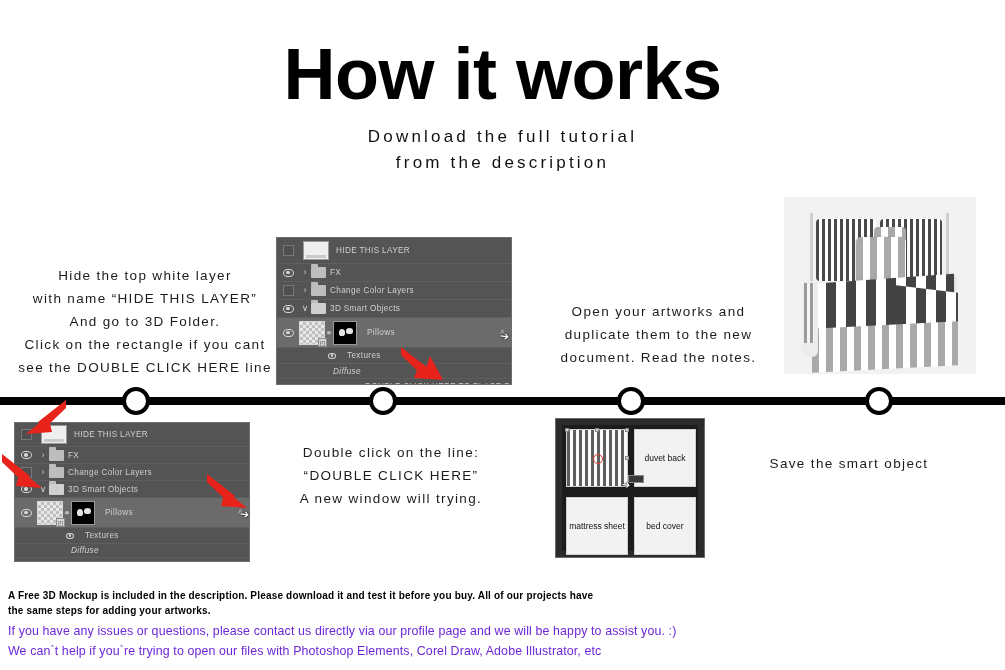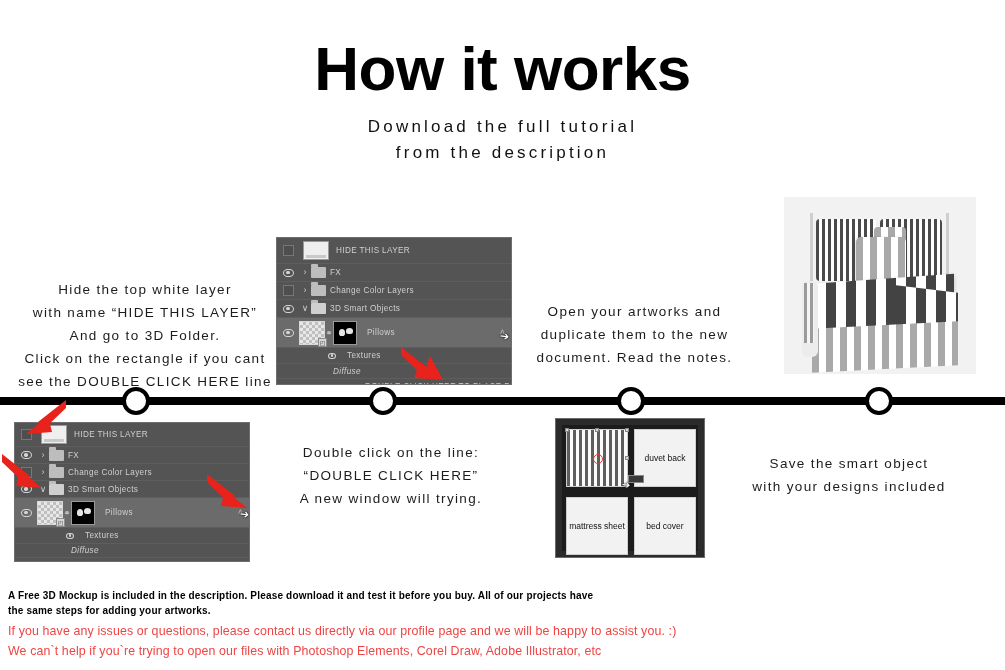"How it works" #title { font-size: 62px -> 72px }
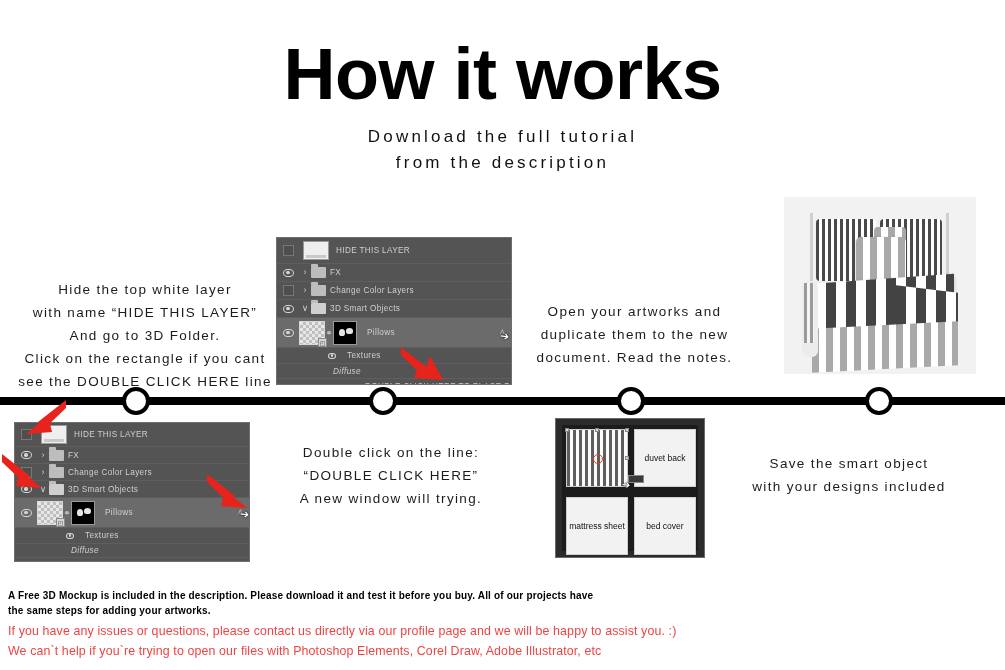"Hide the top white layer" div.instr { top: 279px -> 265px }
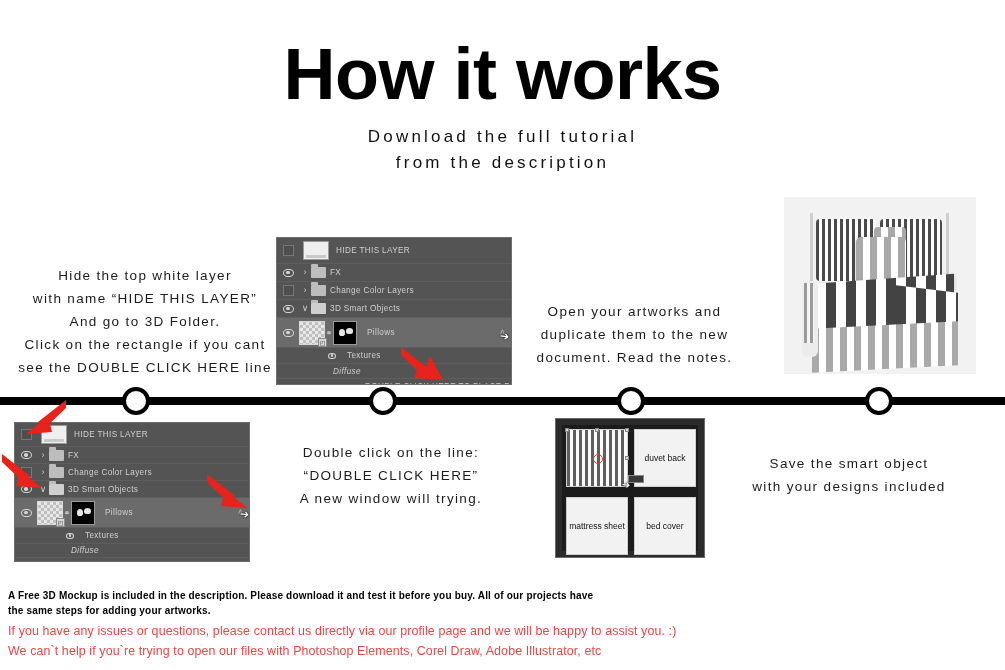"Open your artworks and" div.instr { left: 512px -> 536px }
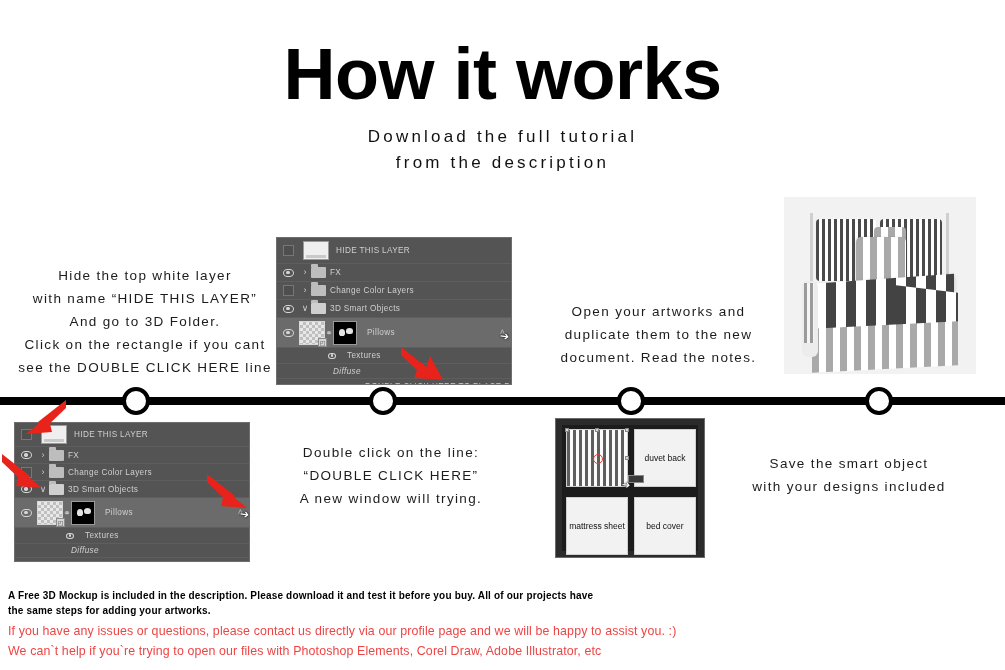"with your designs included" div { html: <div>with your designs included</div> -> none }
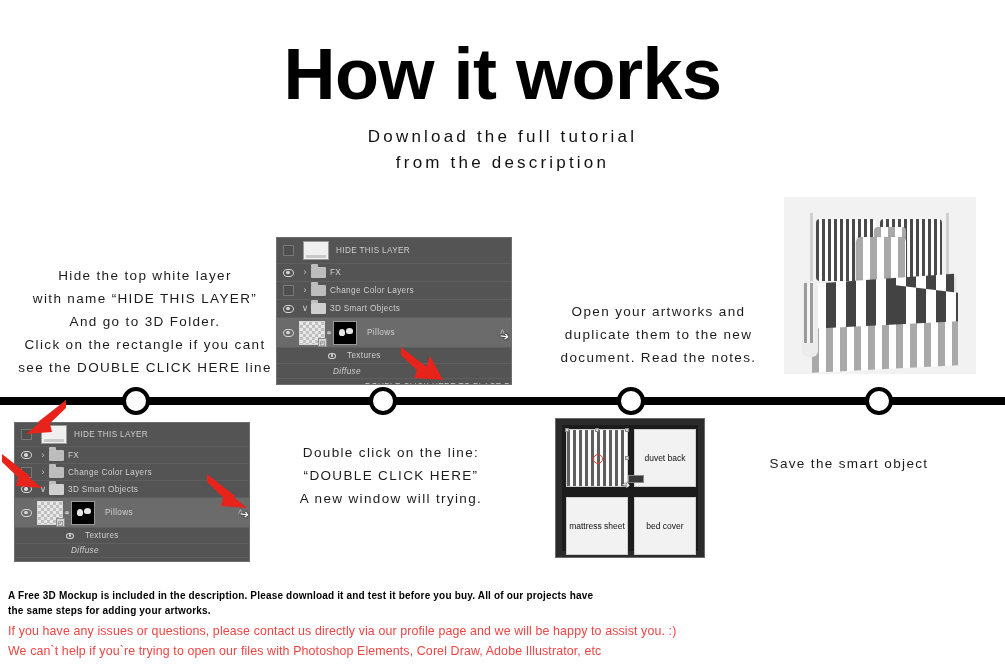"If you have any issues" .plain-line { color: #ef4444 -> #6d28d9 }
